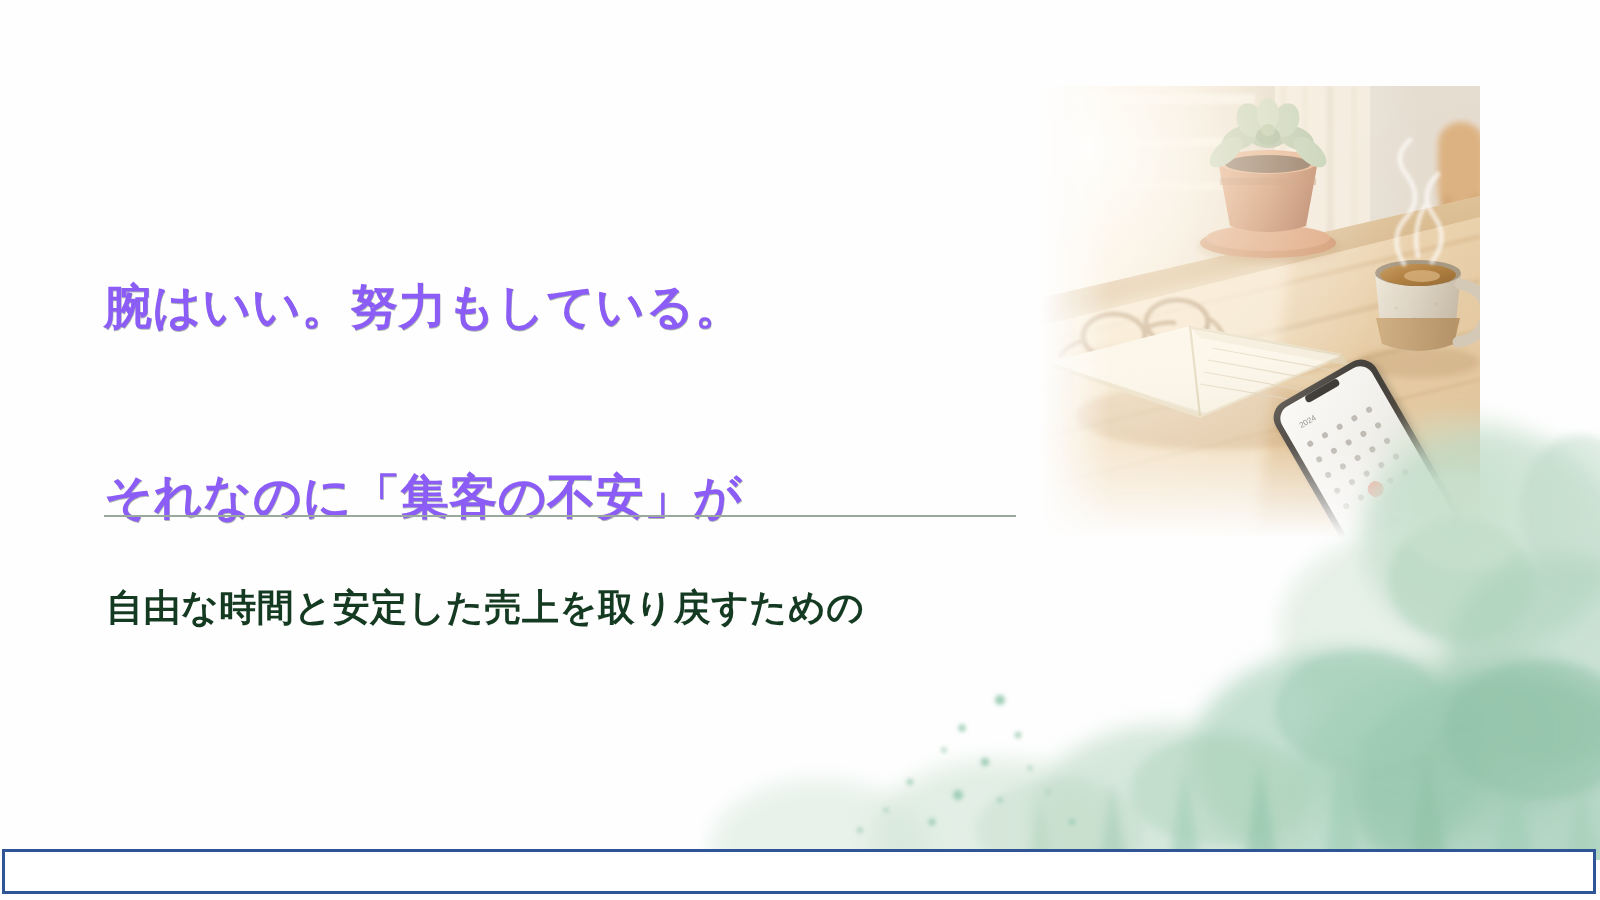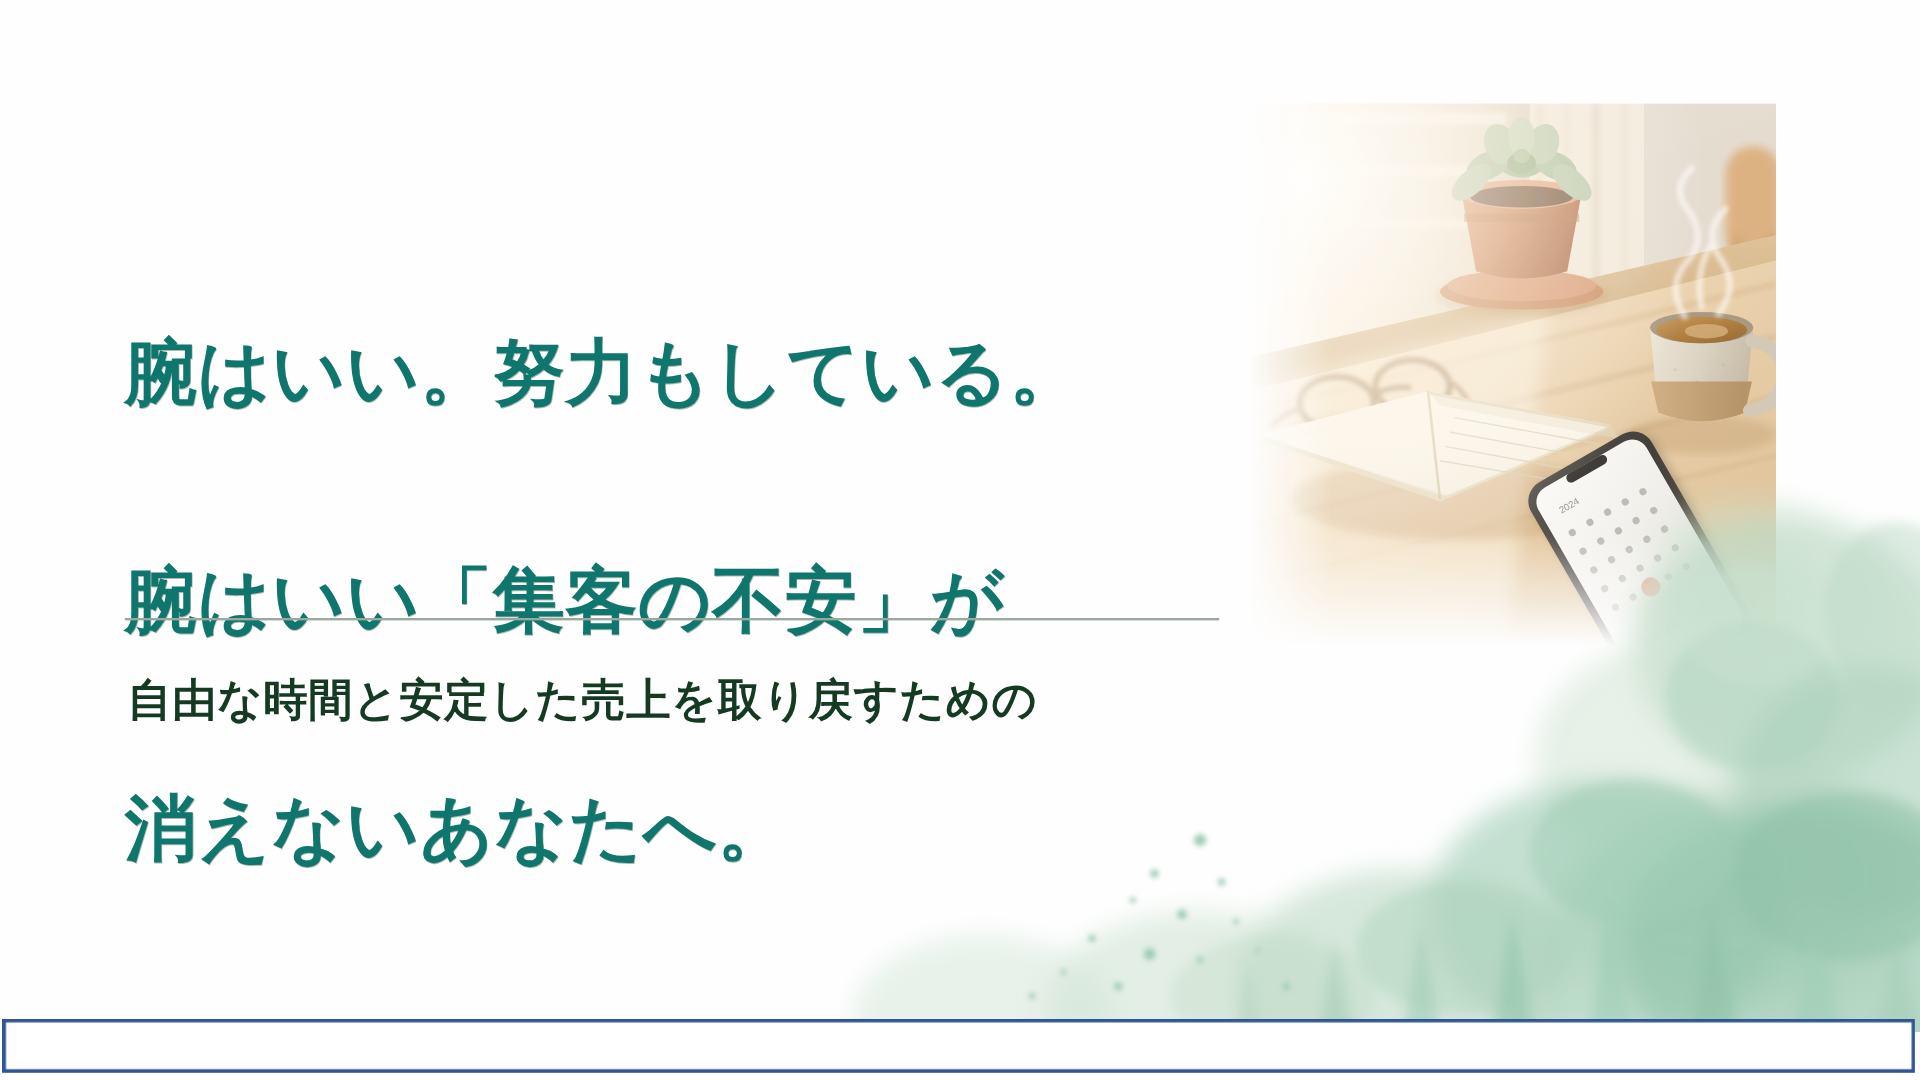"腕はいい。努力もしている。" .headline { color: #0f766e -> #8b5cf6; font-family: Liberation Sans, sans-serif -> Liberation Mono, monospace; font-size: 60px -> 48px }
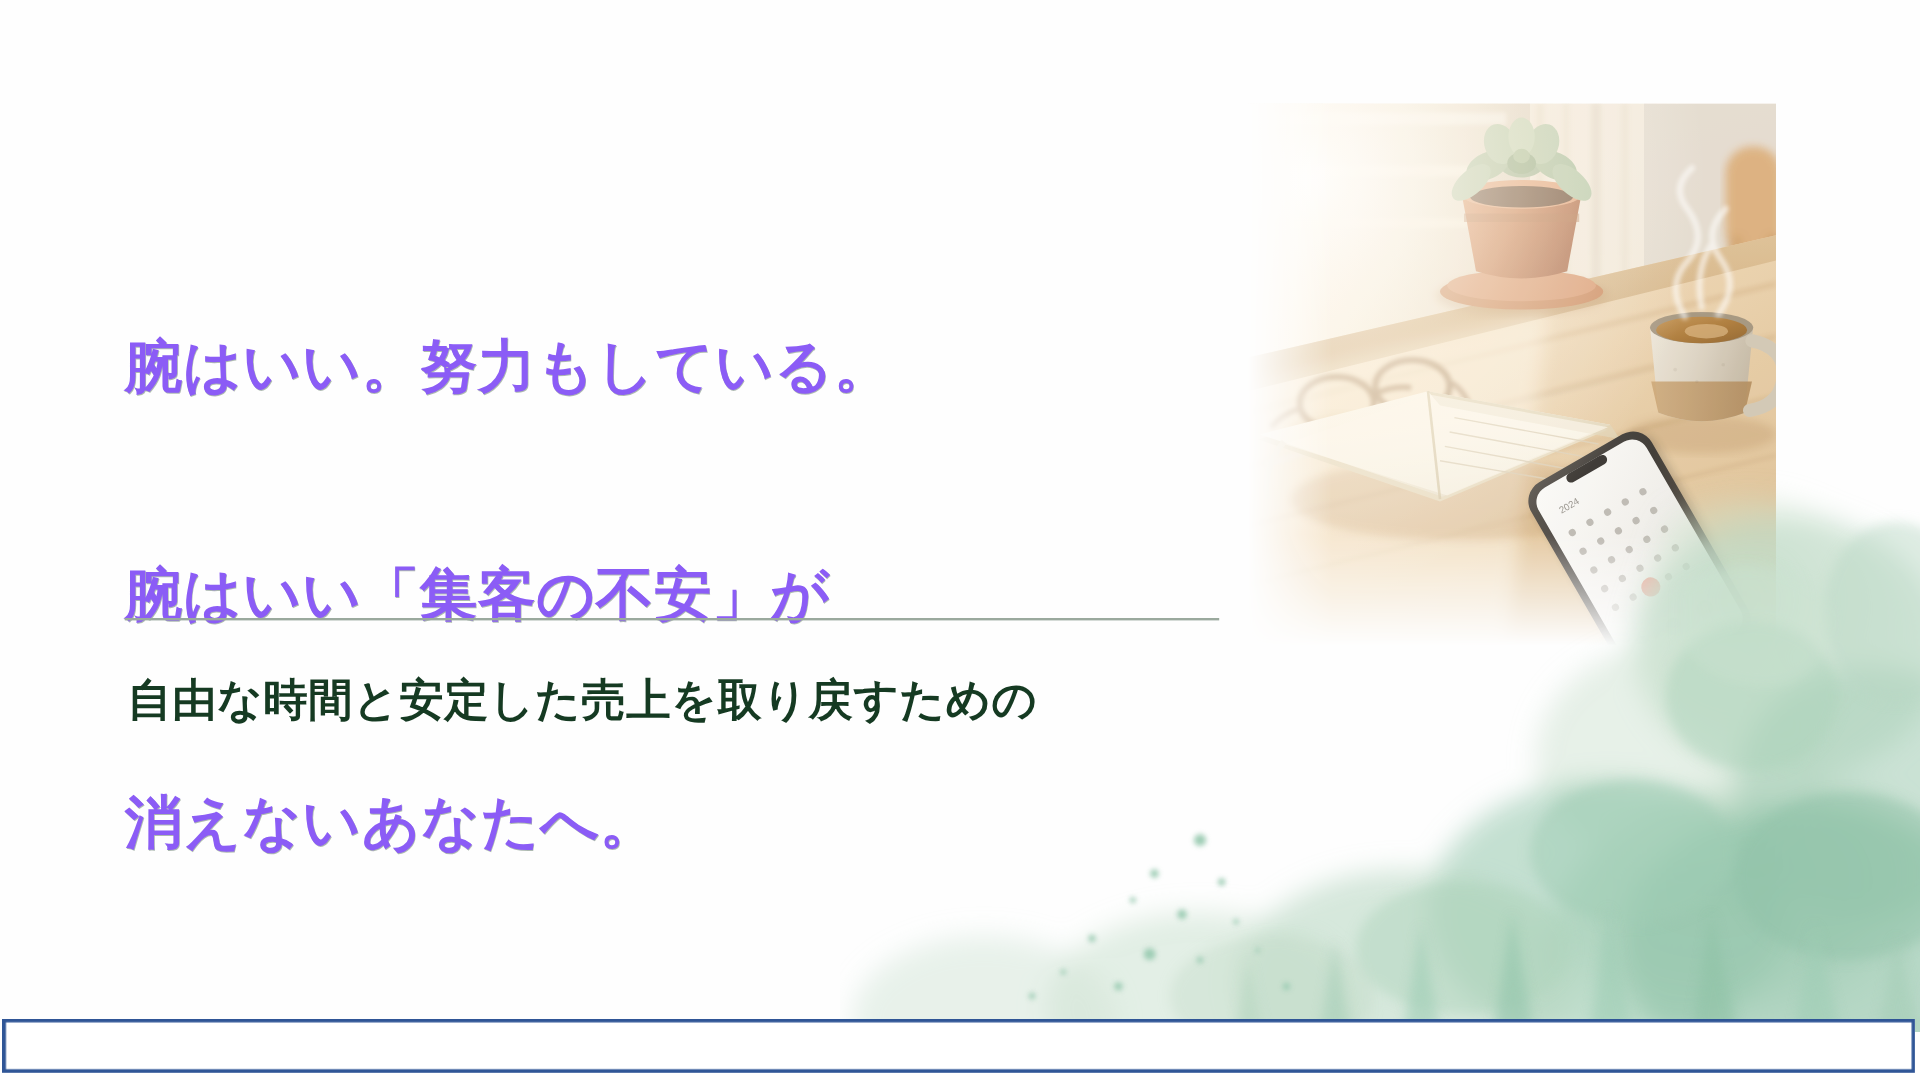"腕はいい「集客の不安」が" span.headline-line { text: 腕はいい -> それなのに }
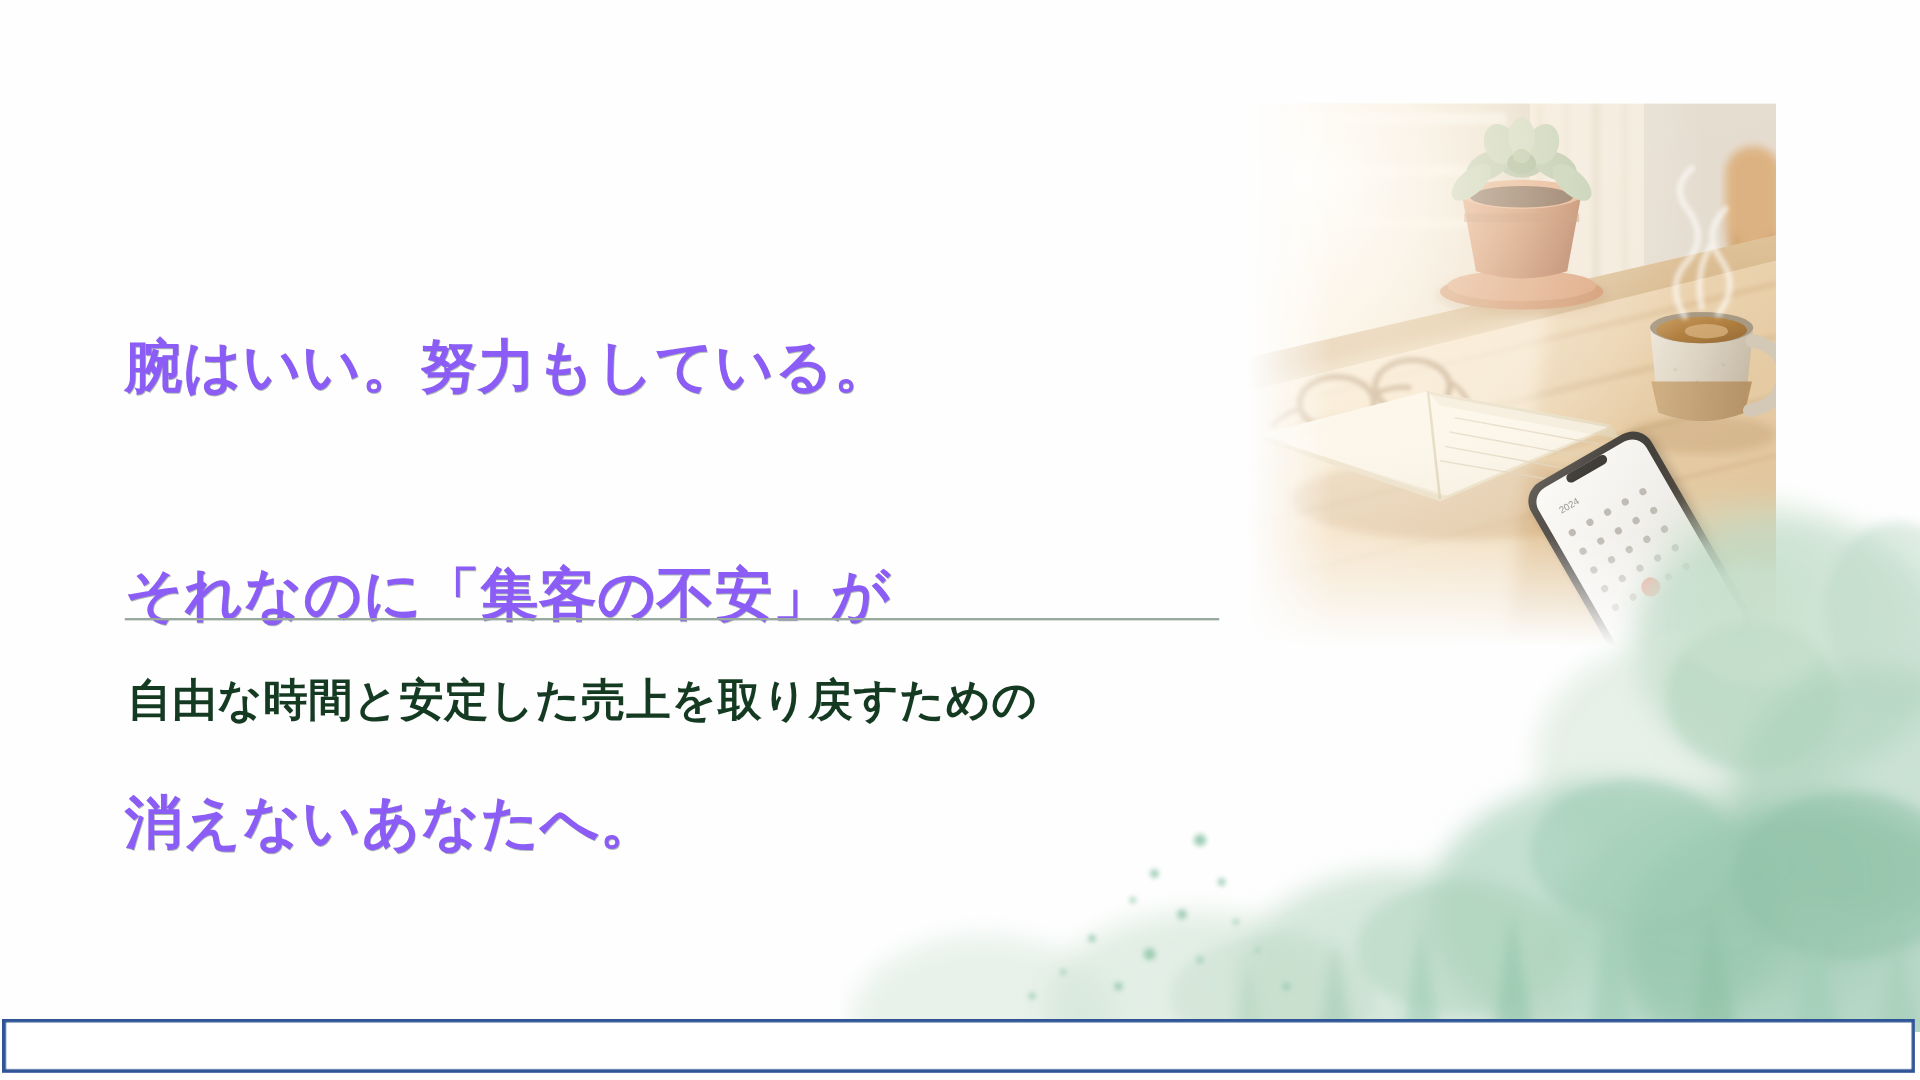"自由な時間と安定した売上を取り戻すための" .subtitle { top: 556px -> 580px }
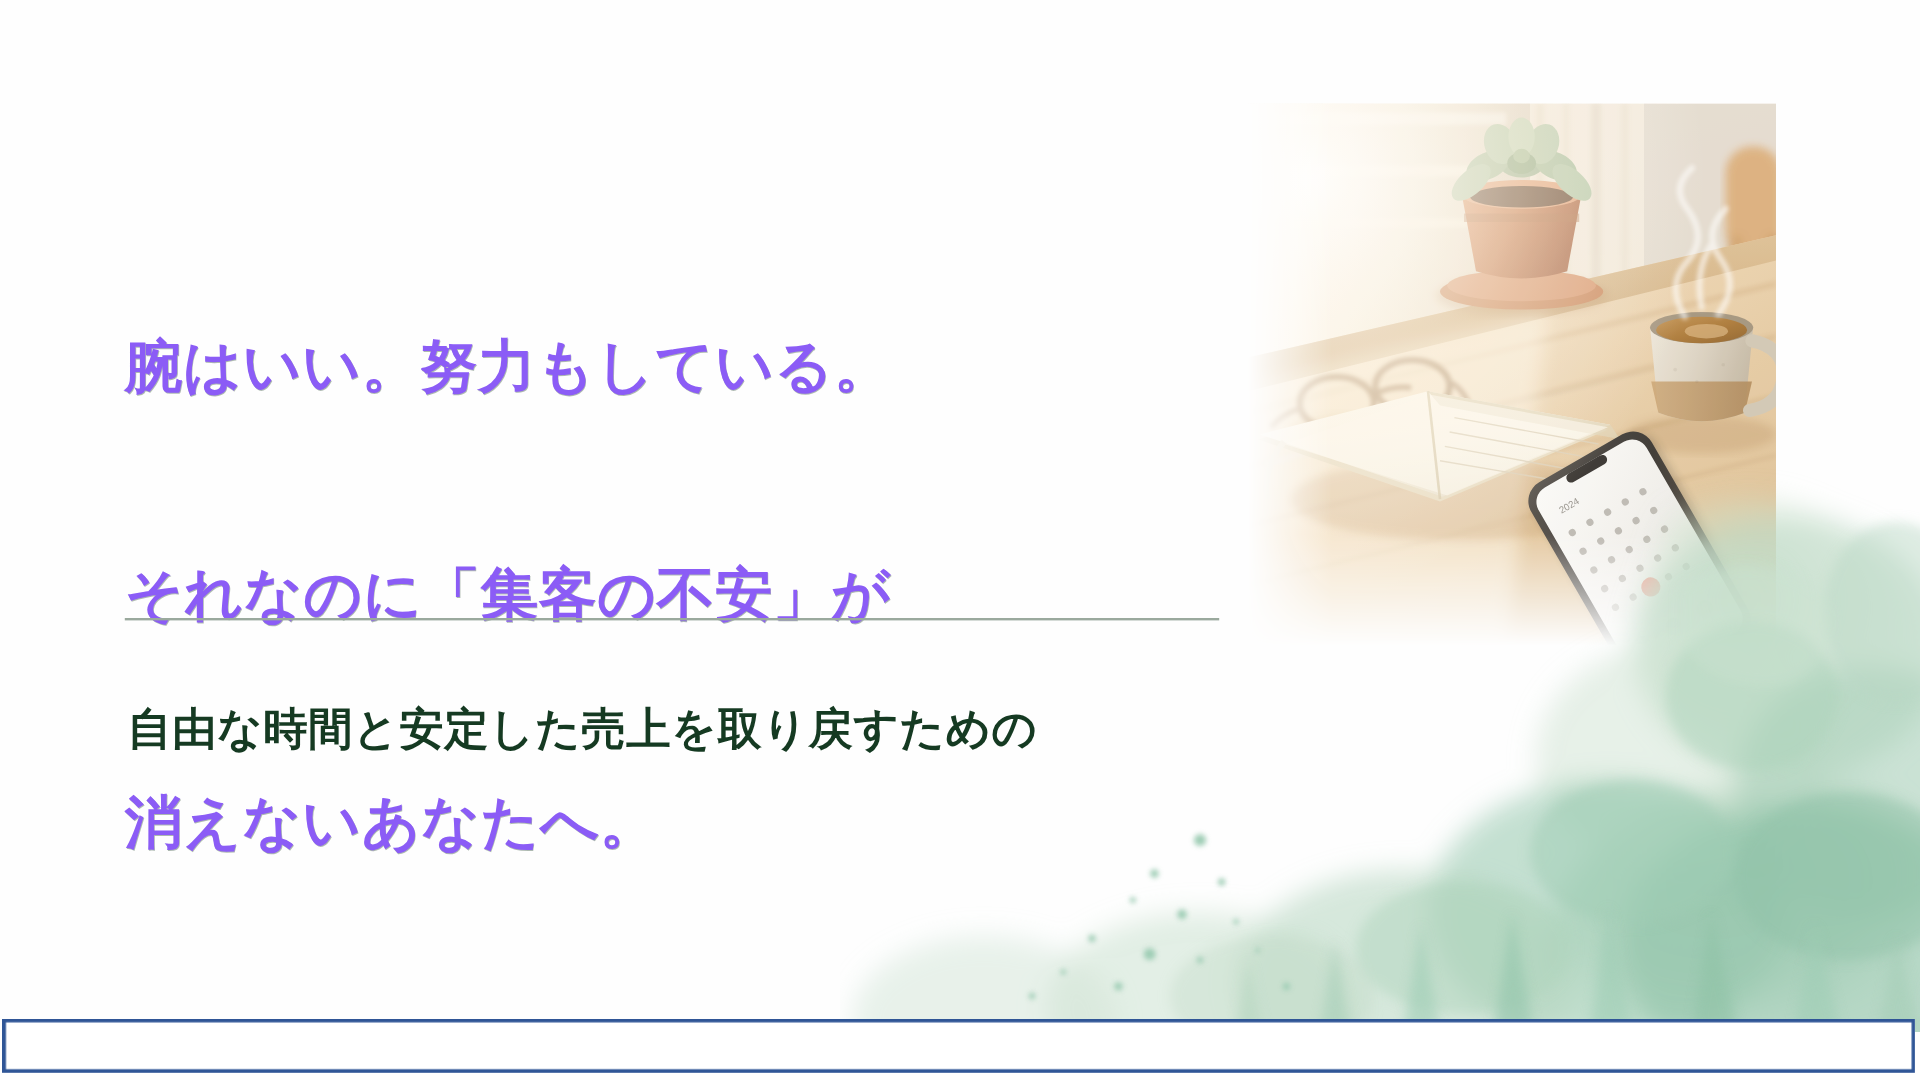"消えないあなたへ。" span.headline-line { html: <span>消えないあなたへ。</span> -> none }
